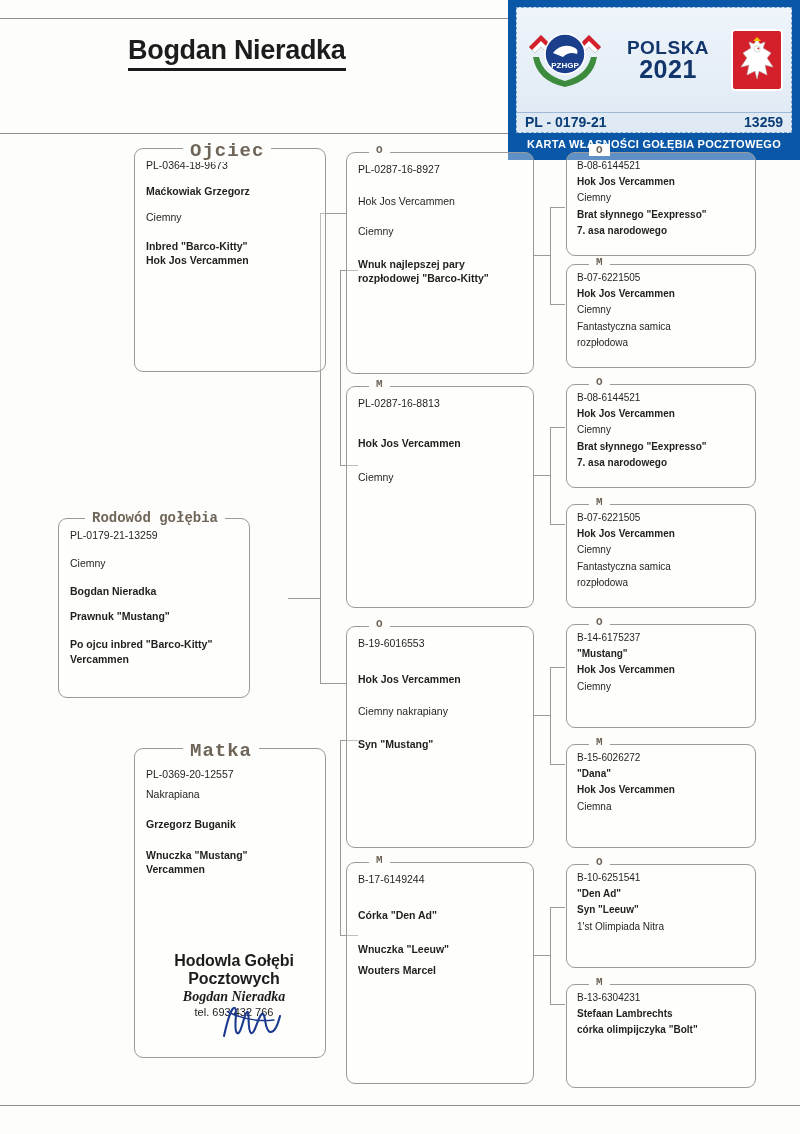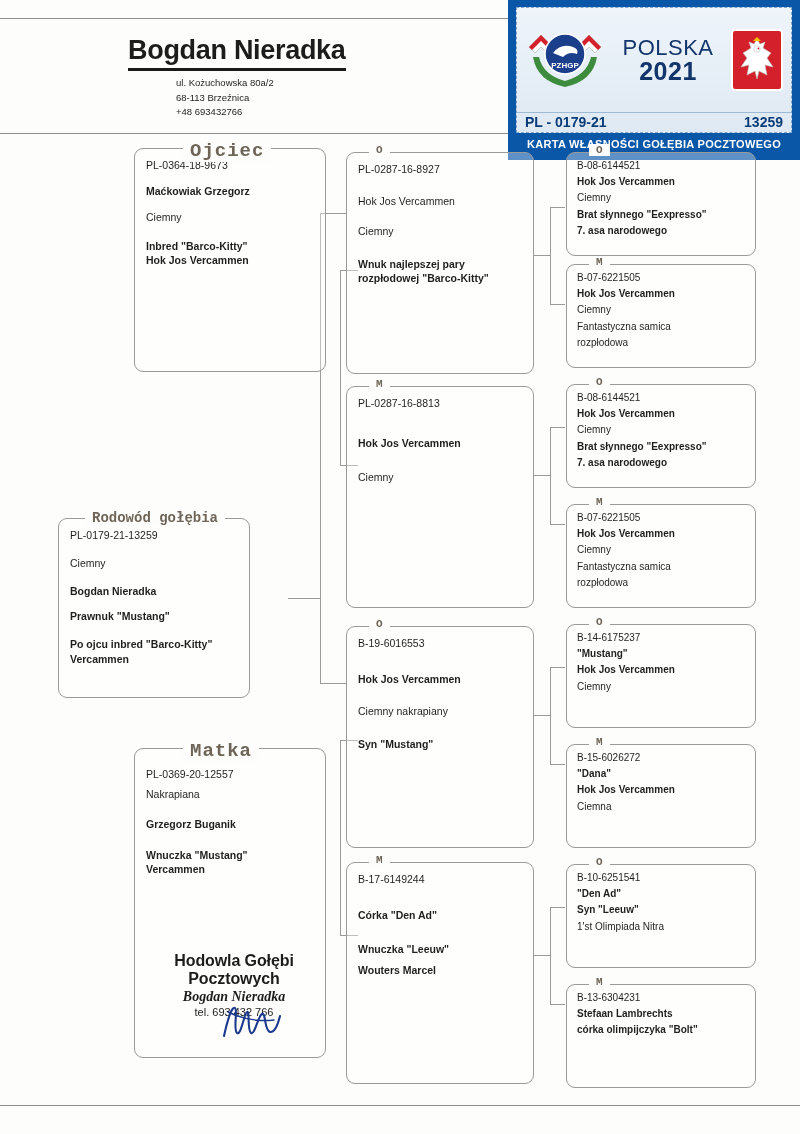"POLSKA" .polska { font-size: 22px -> 19px; font-weight: normal -> bold }
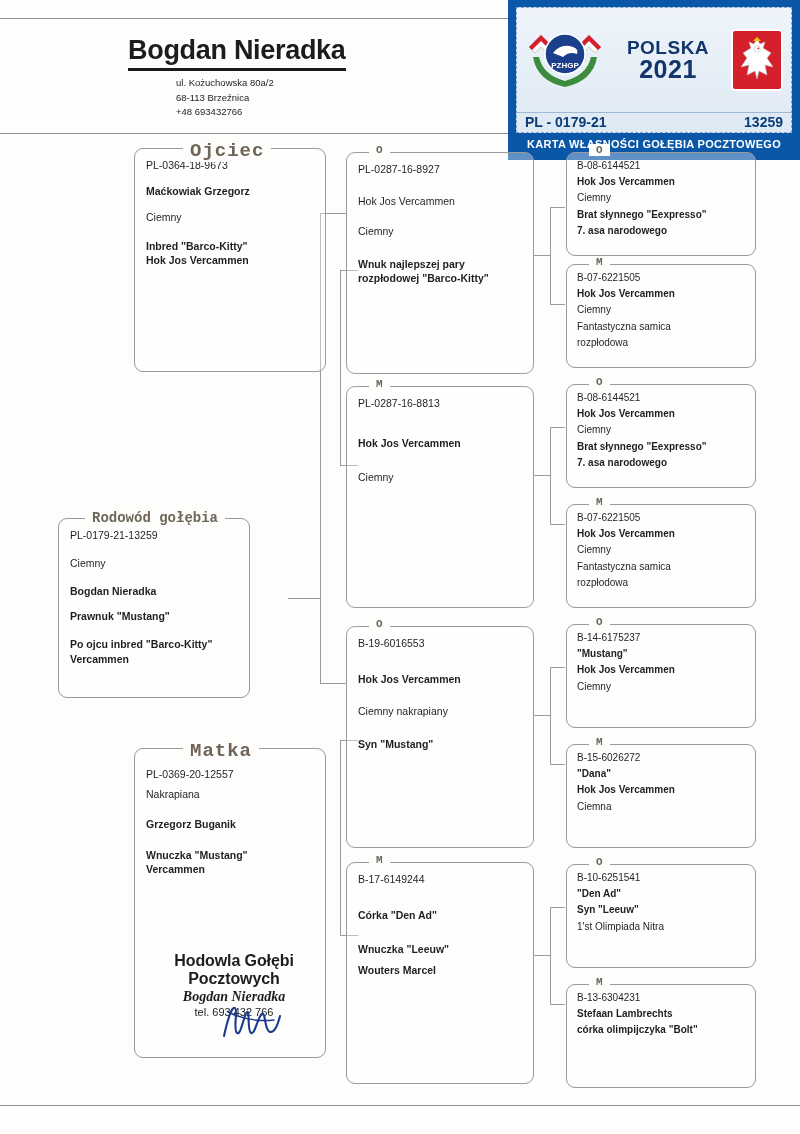"ul. Kożuchowska 80a/2" div.owner-addr { html: <div> <div>ul. Kożuchowska 80a/2</div> <div>68-113 Brzeźnica</div> <div>+48 693432766</div> </div> -> none }
